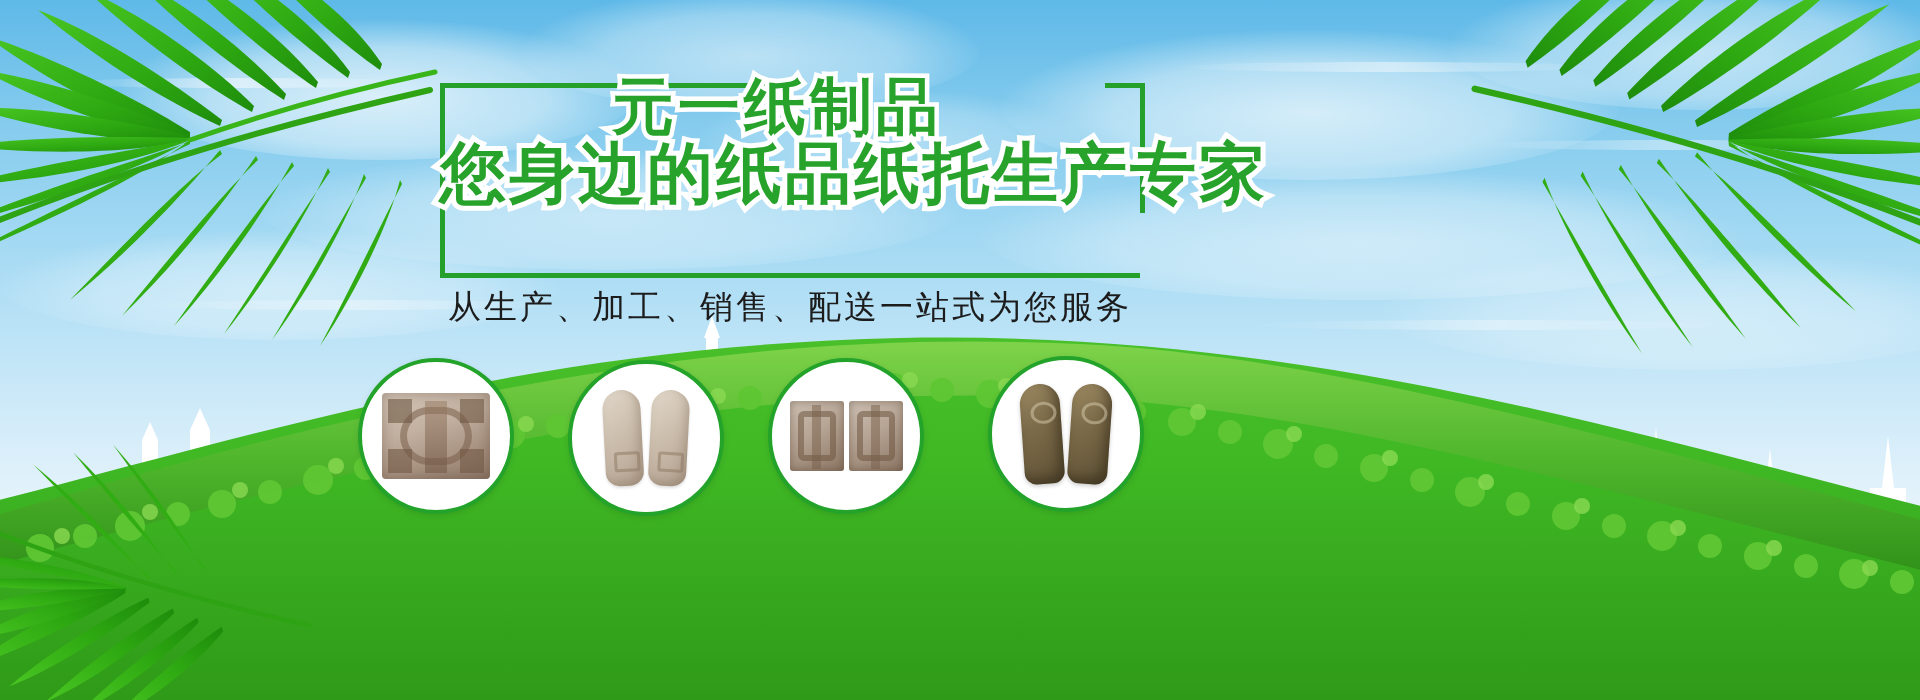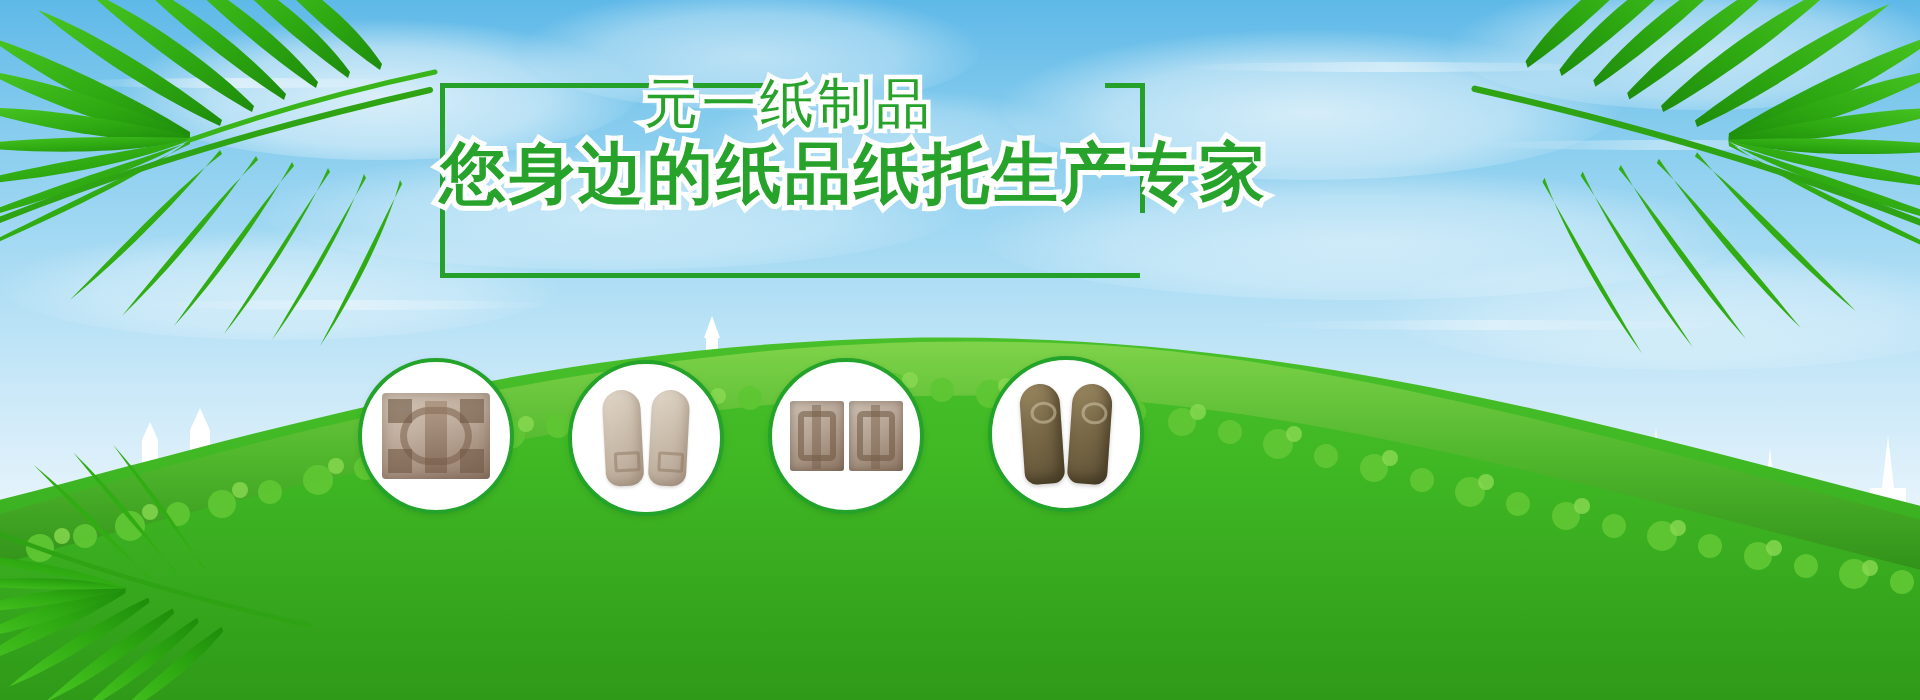"元一纸制品" .title1 { font-size: 54px -> 62px; font-weight: normal -> bold; left: 204px -> 172px }
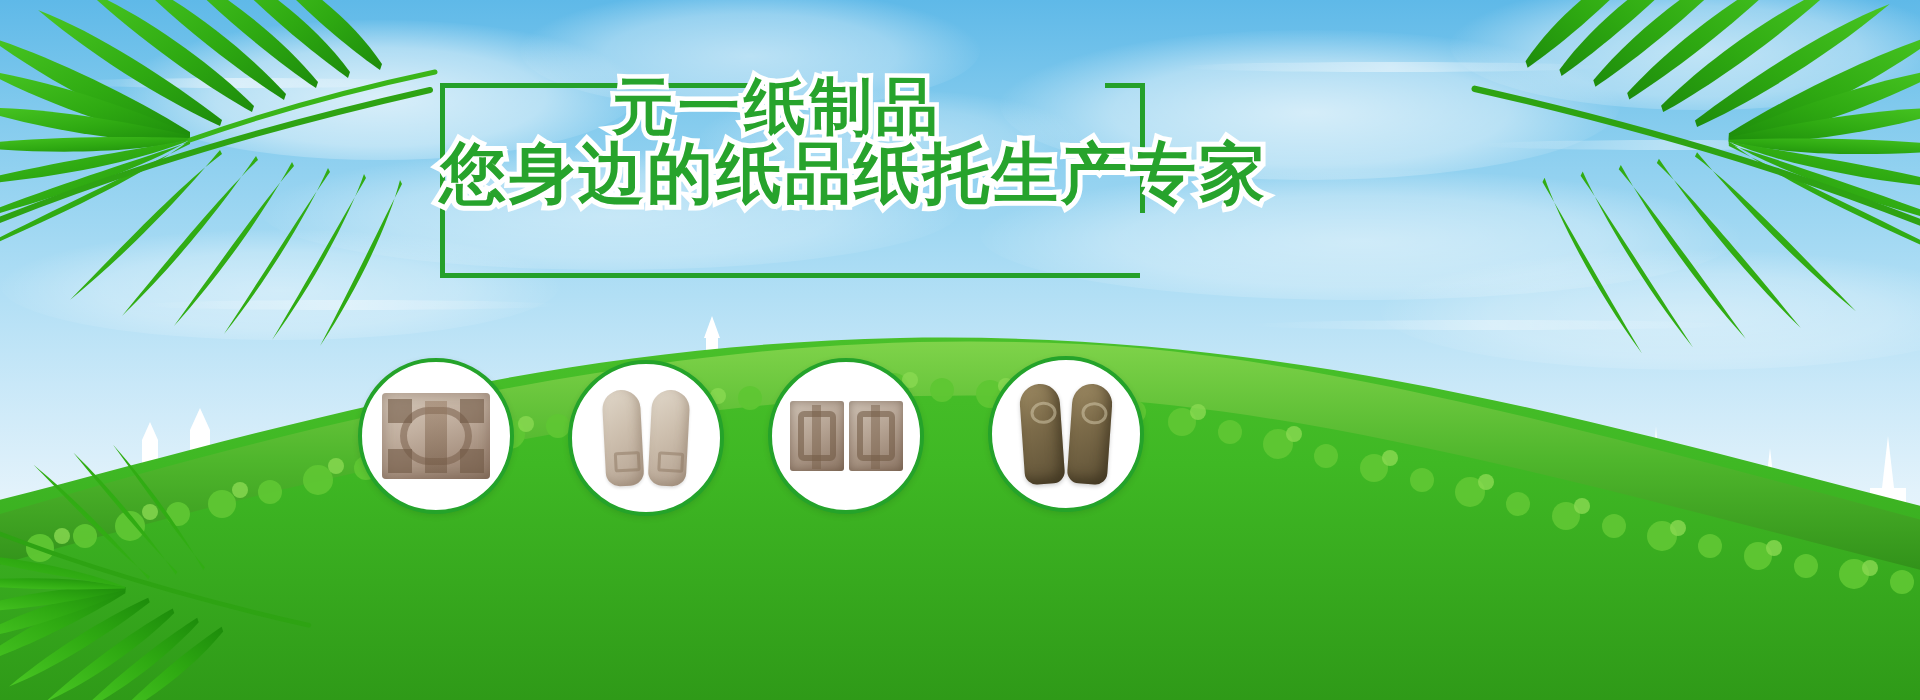"从生产、加工、销售、配送一站式为您服务" div.subtitle { html: none -> <div>从生产、加工、销售、配送一站式为您服务</div> }
